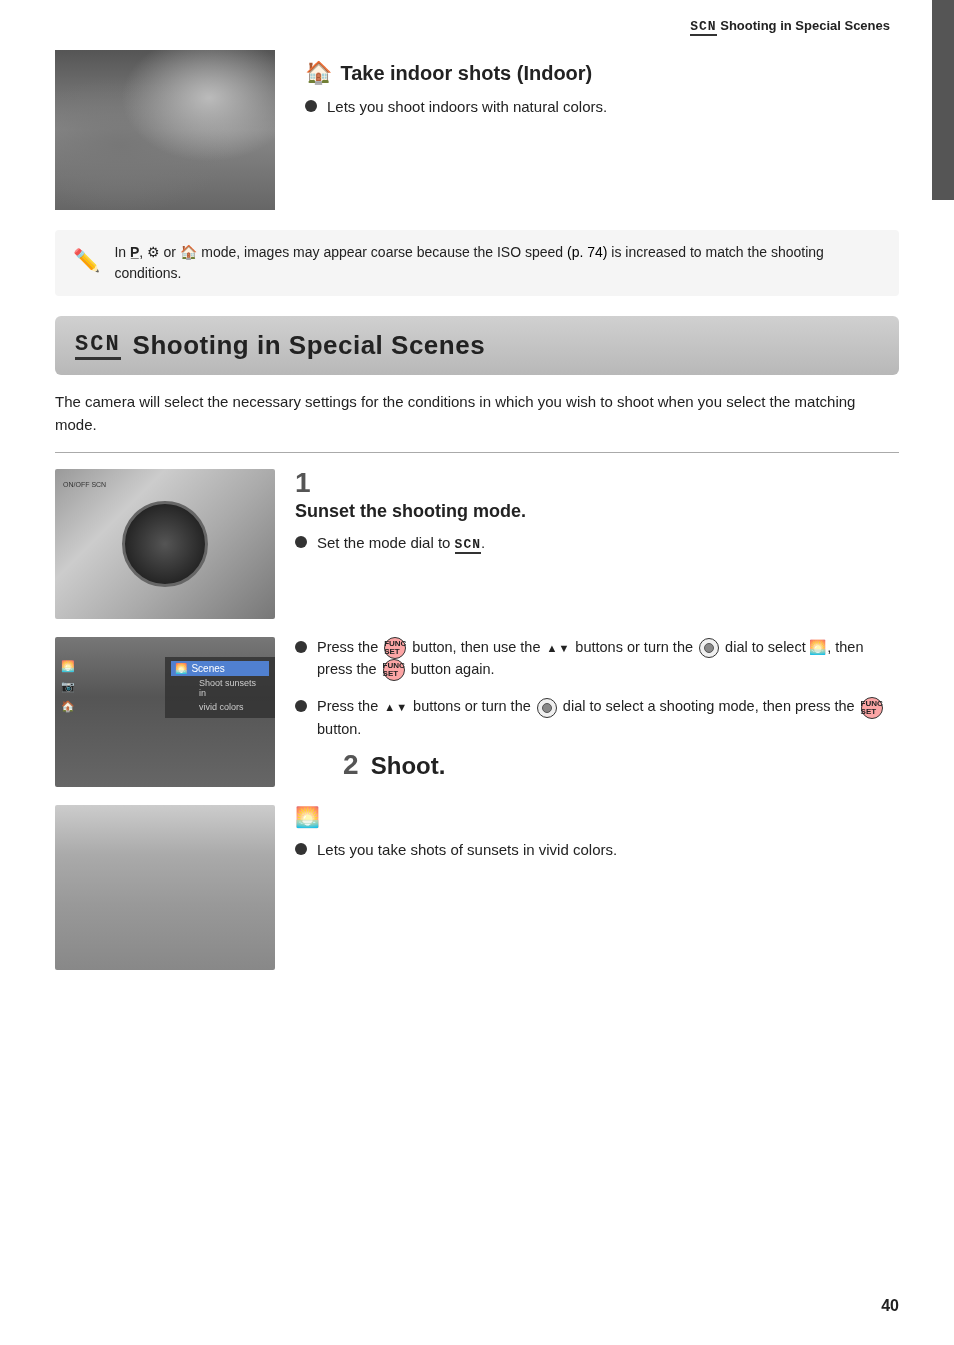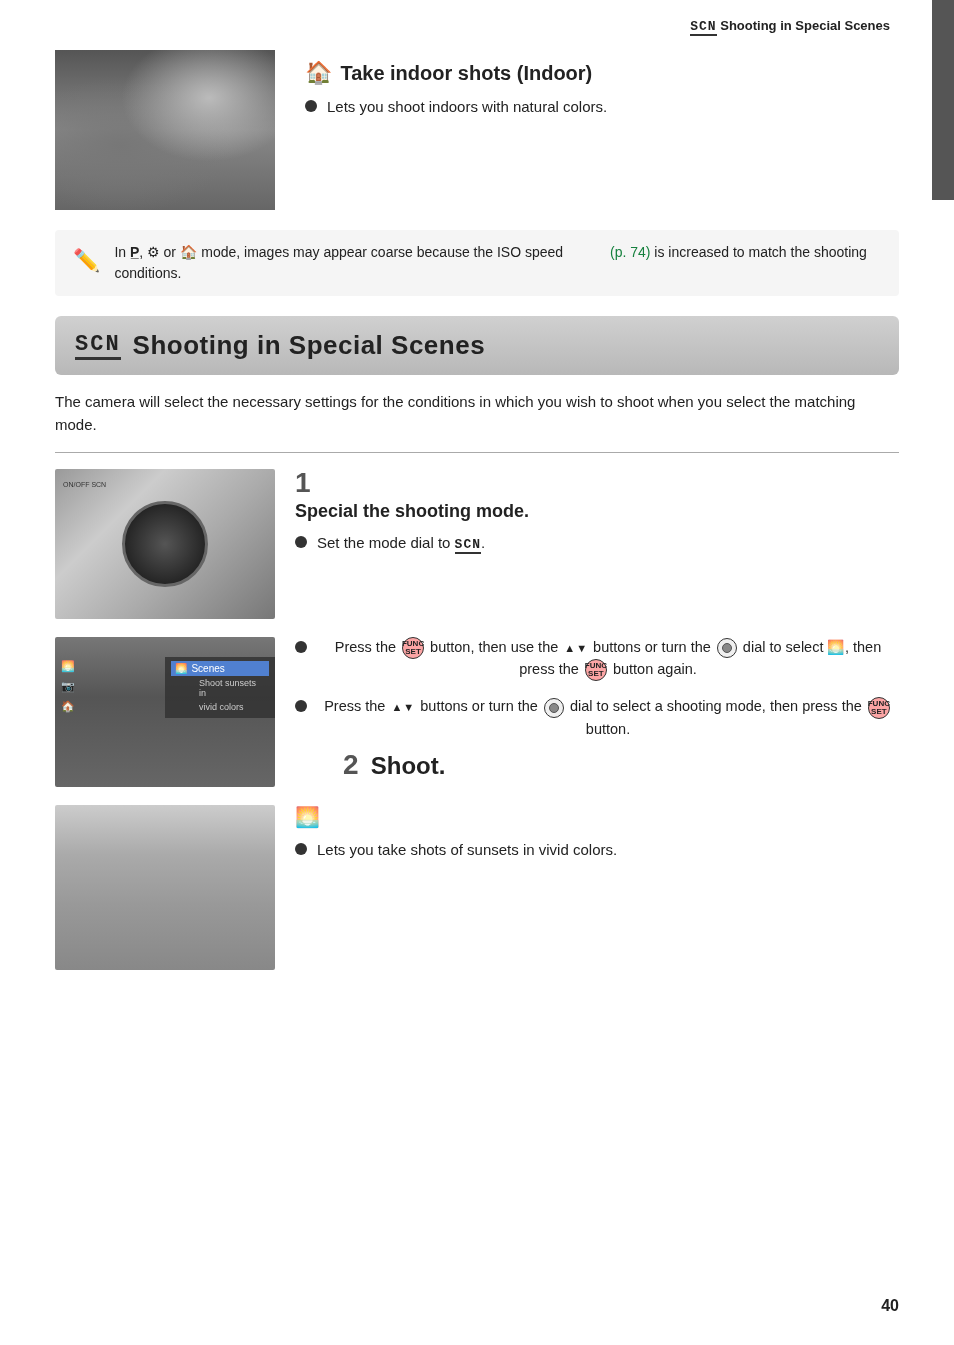"Lets you shoot indoors with" .bullet-item { text-align: center -> none }
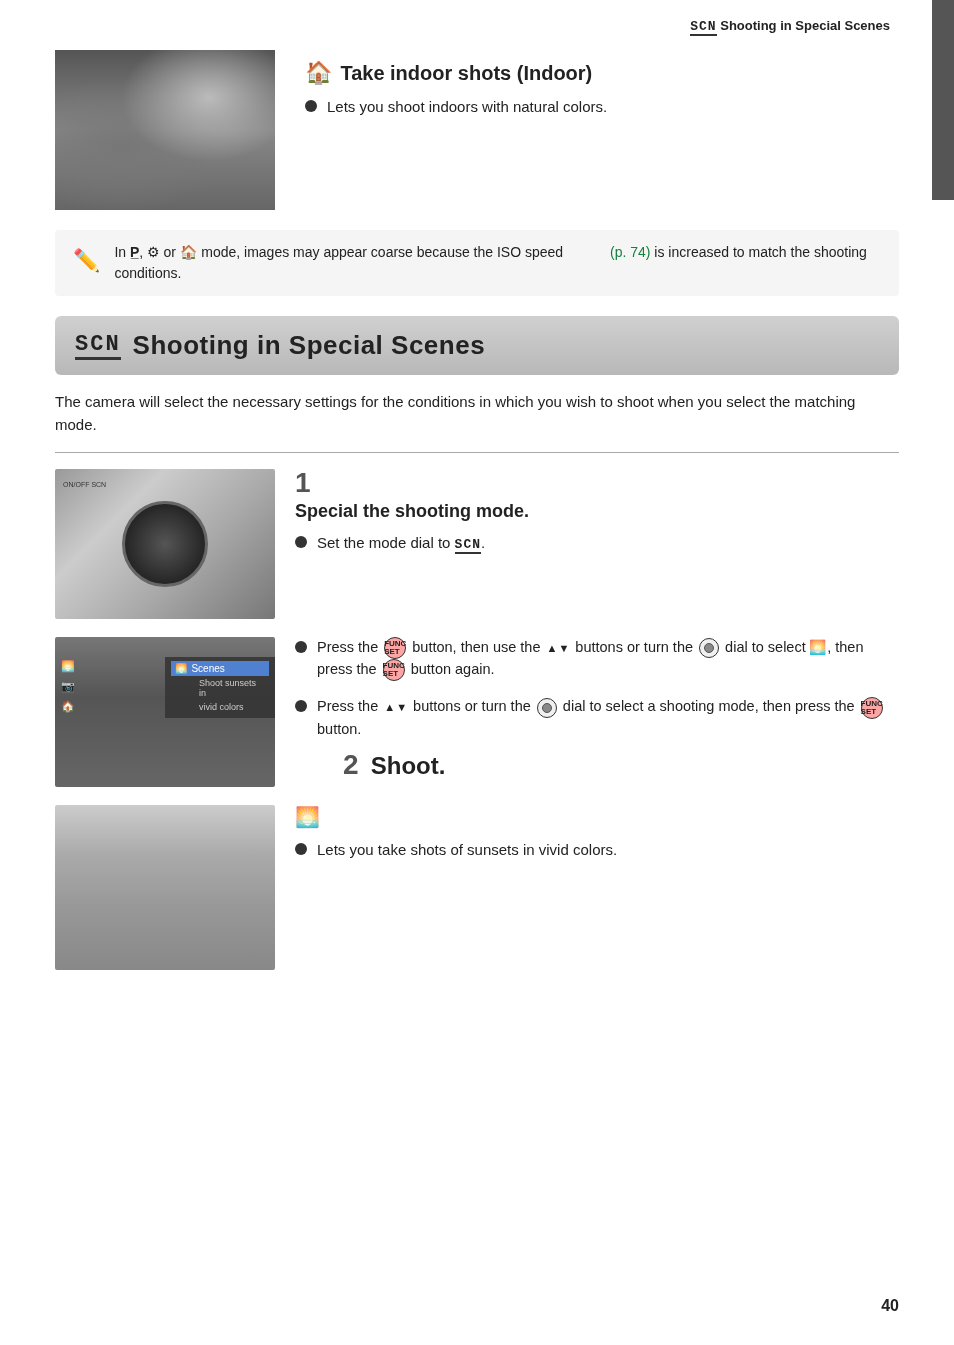"(p. 74)" .note-text a { color: #15803d -> #000000; margin-left: 43px -> none }
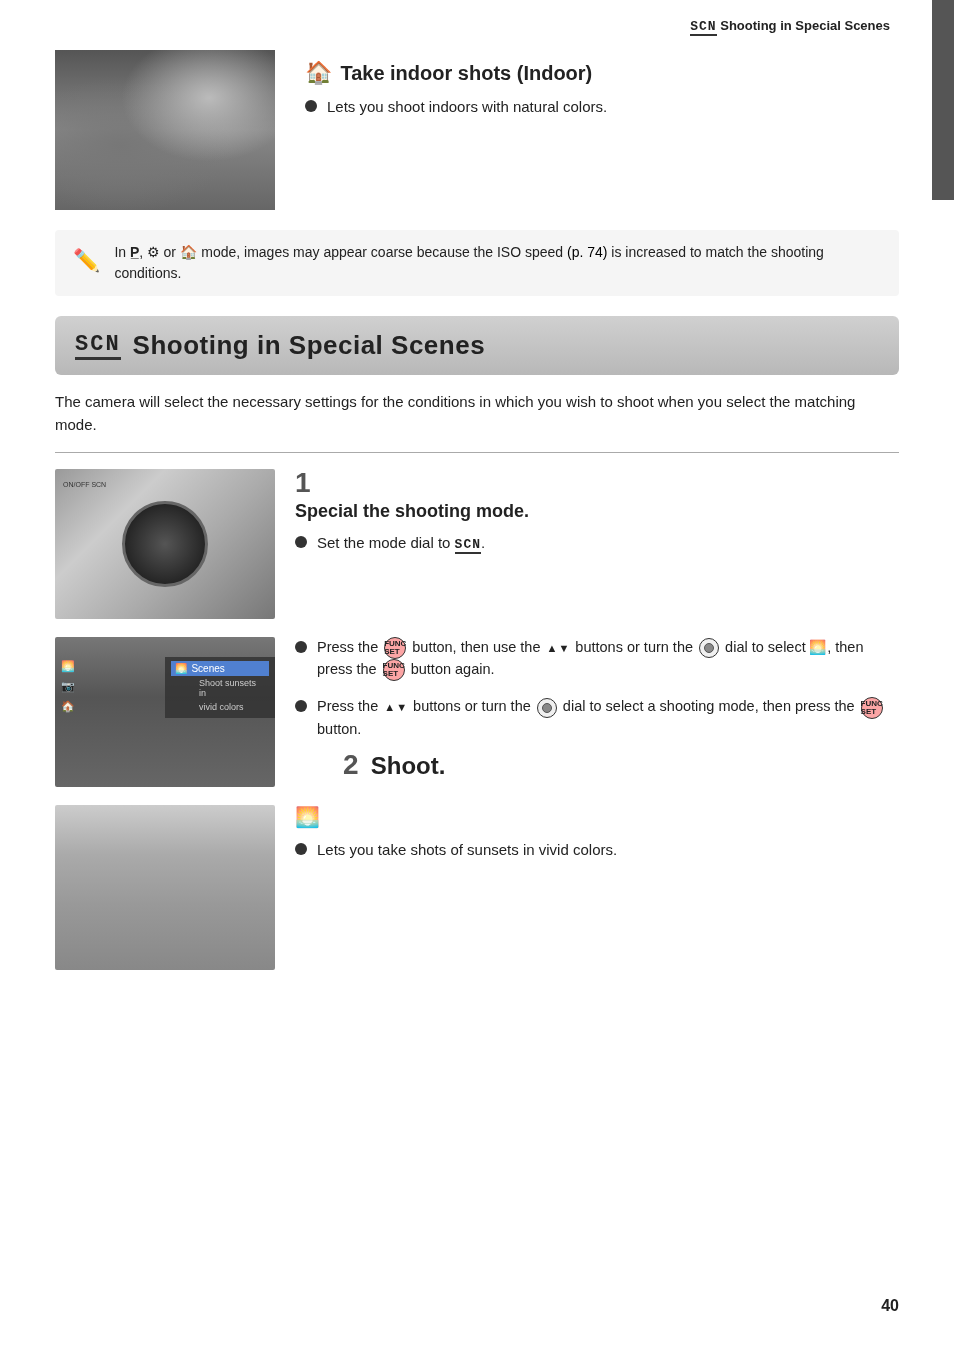"Special the shooting mode." div.step-title { text: Special -> Sunset }
